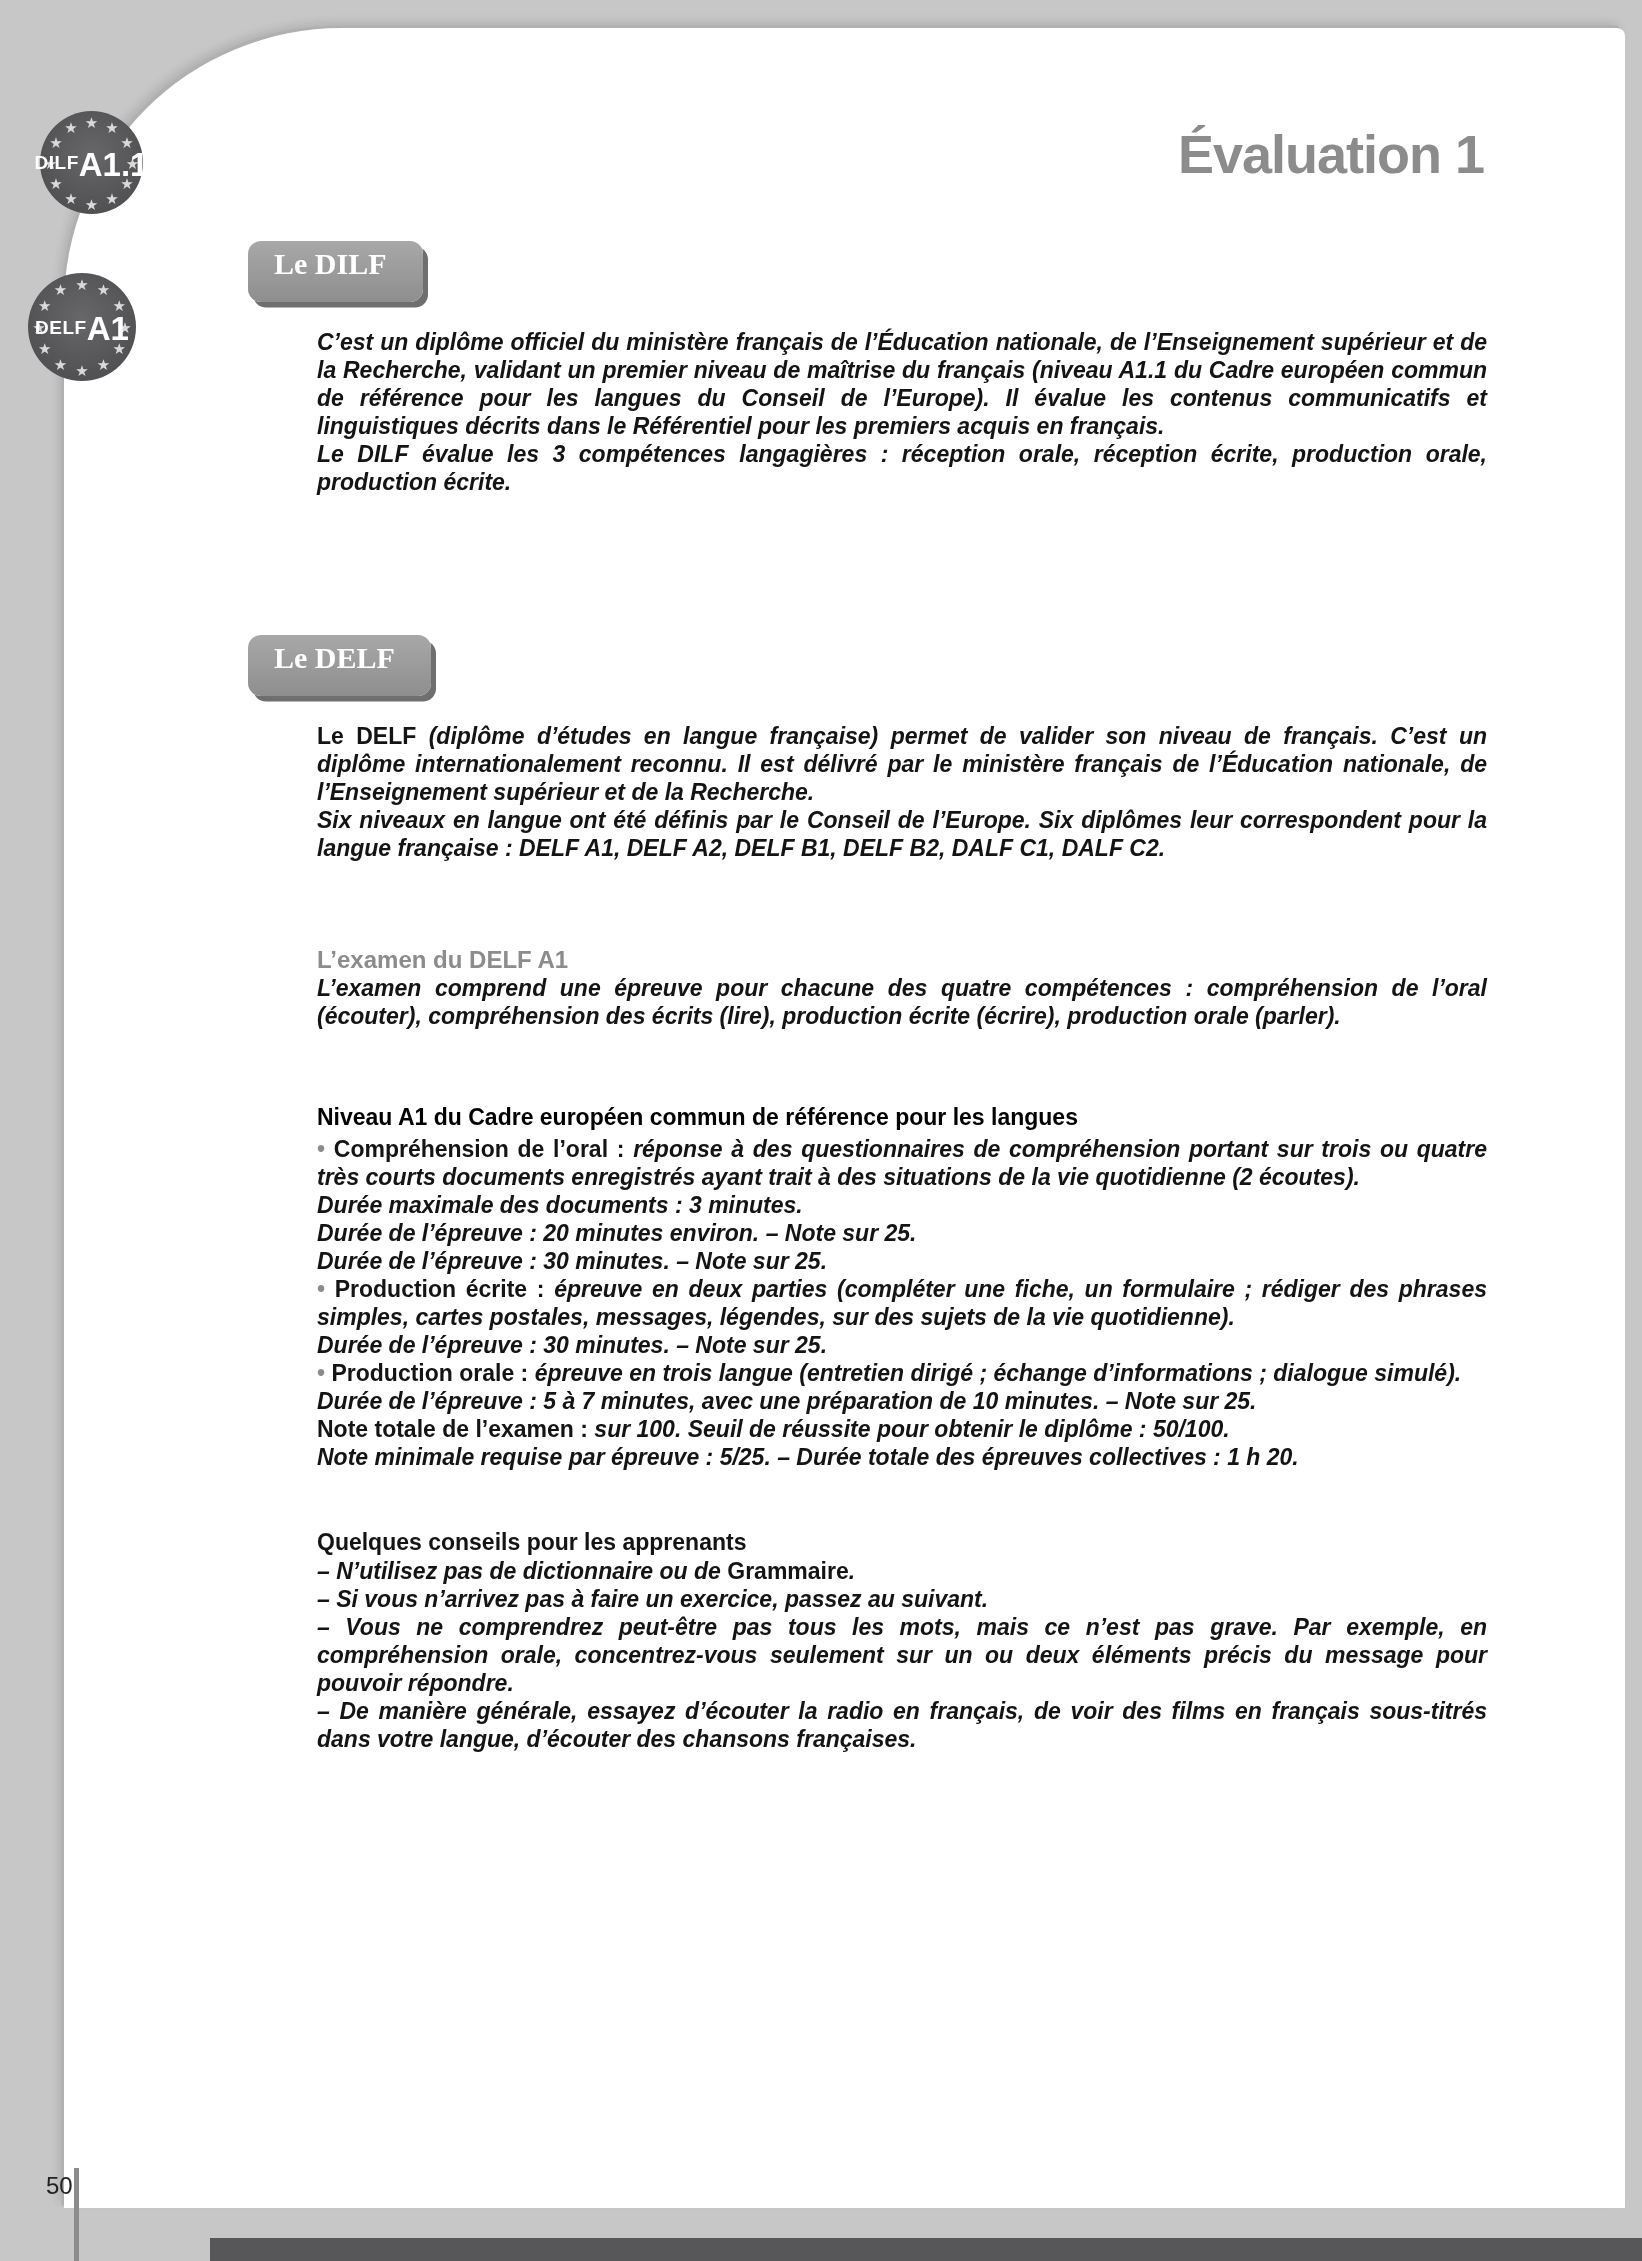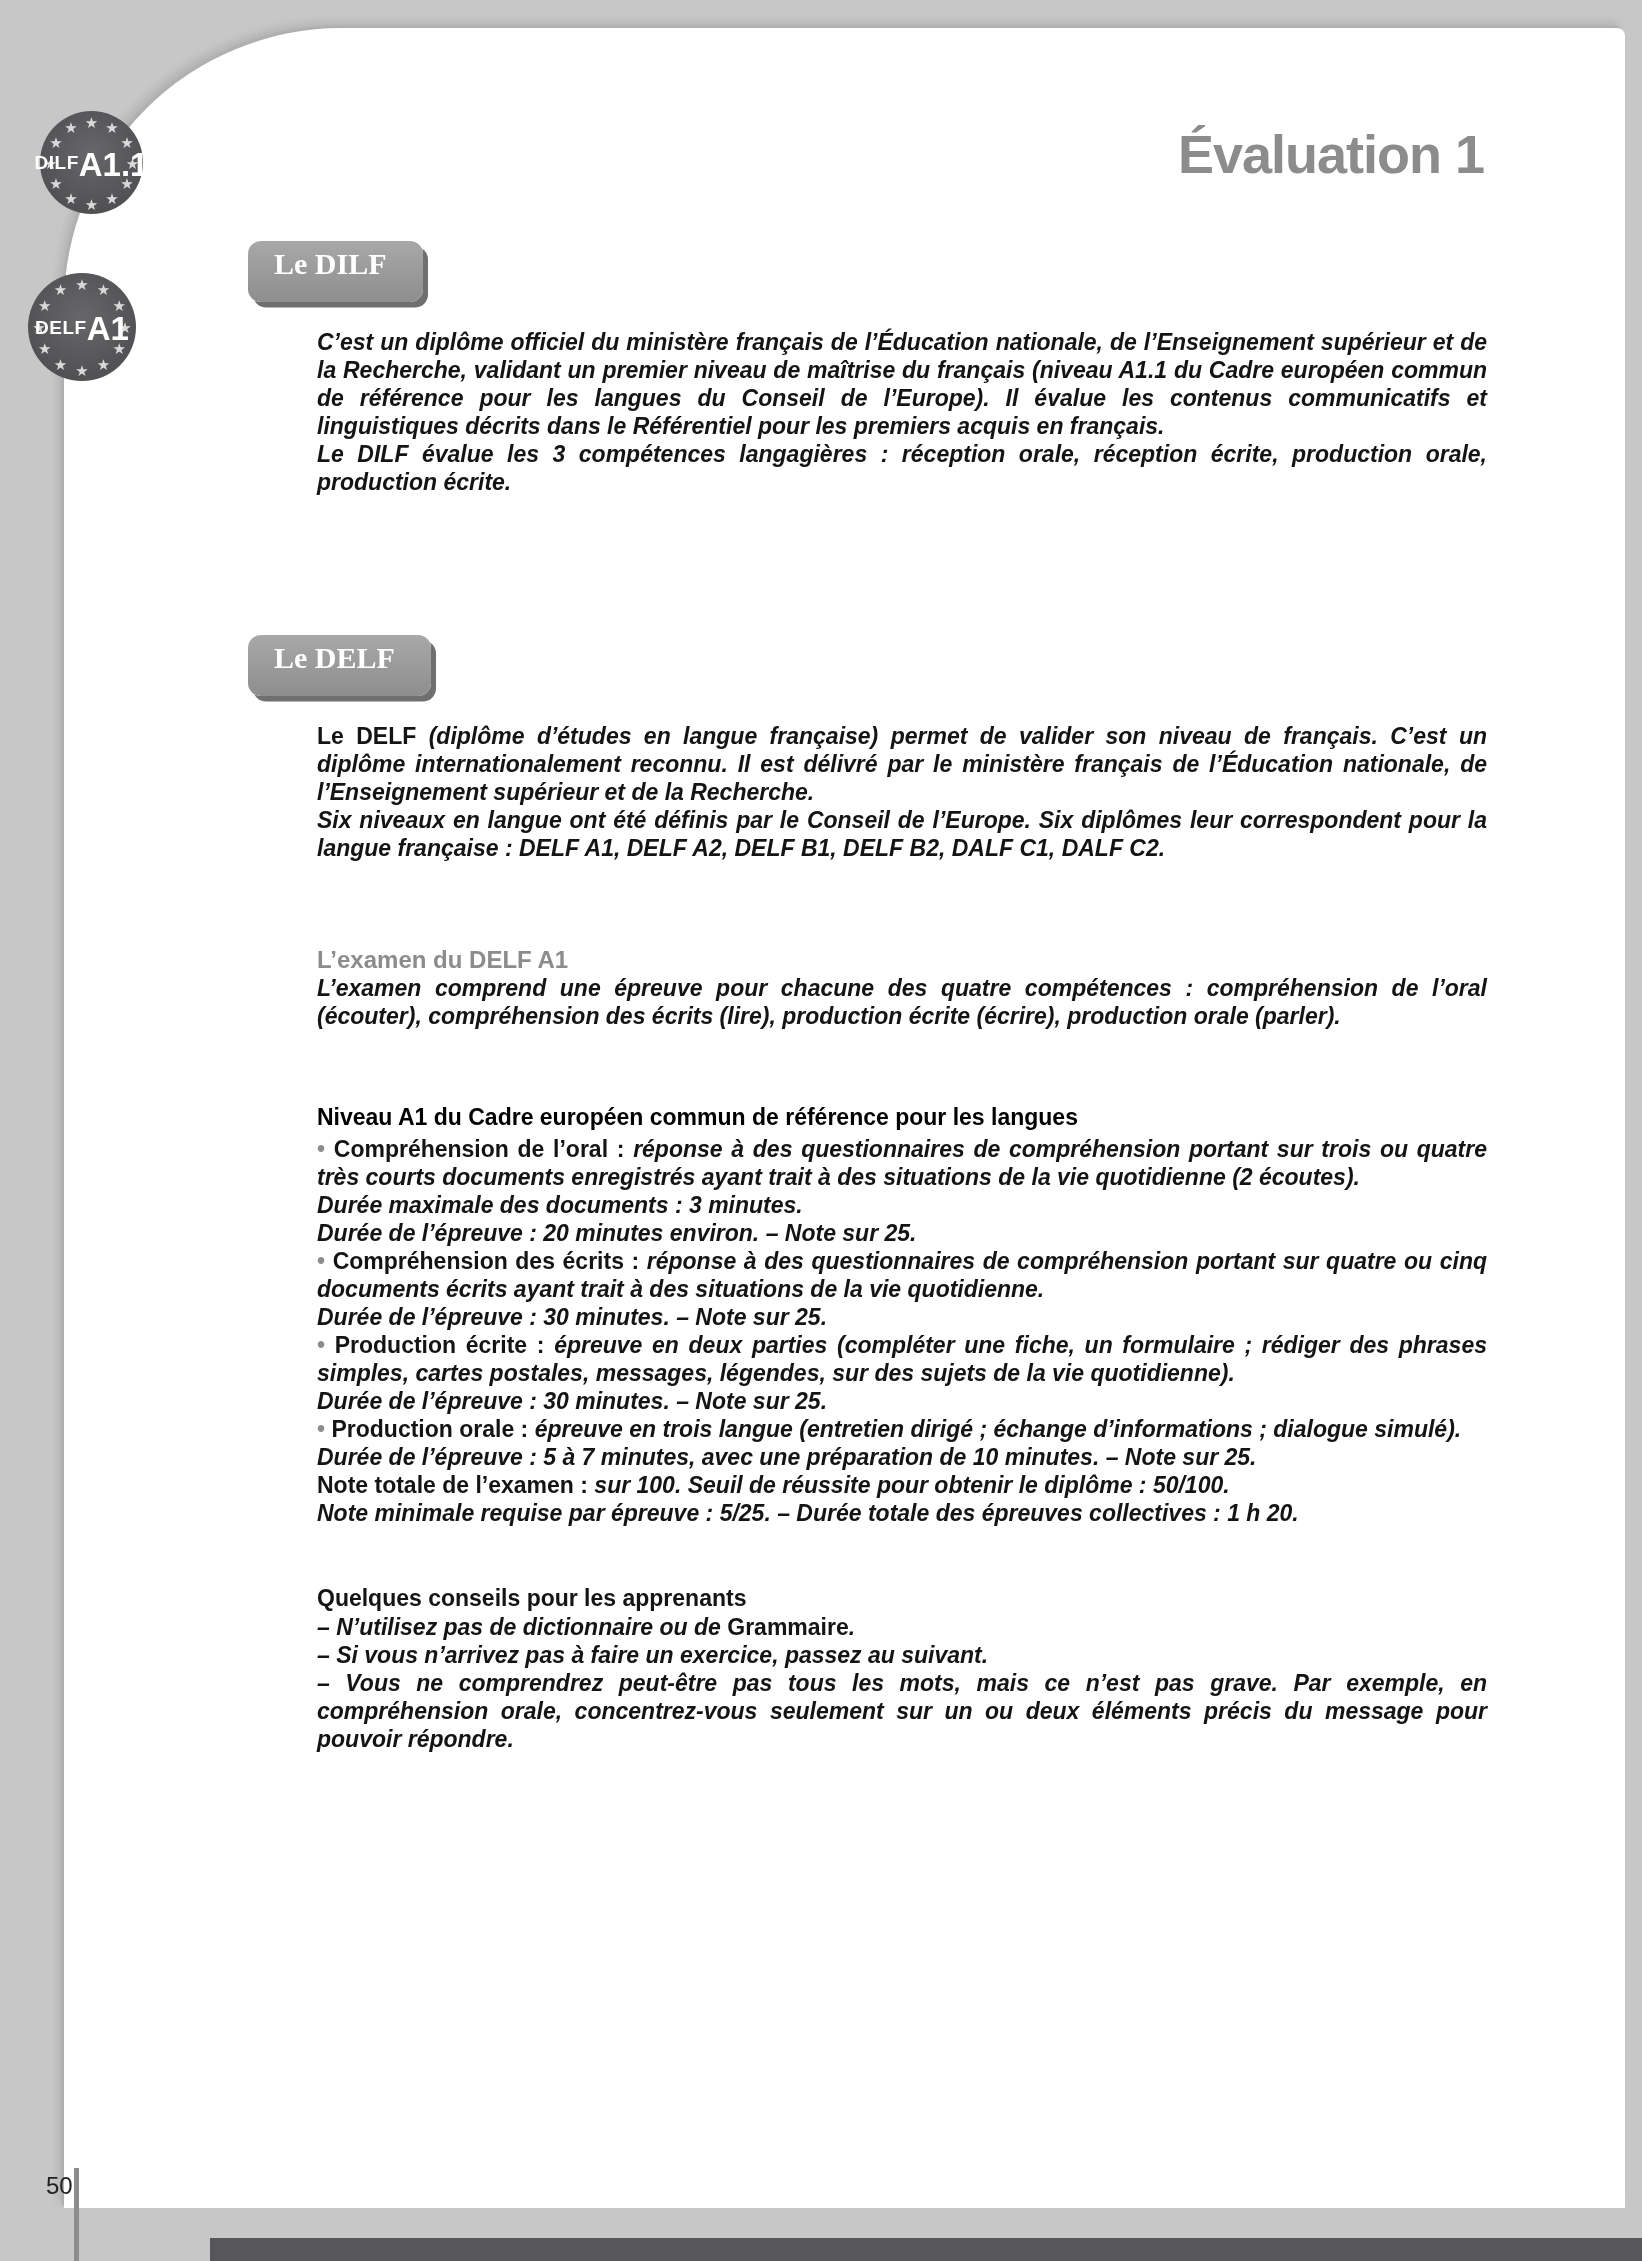"• Compréhension des écrits :" p.body { html: <p><span>• </span><span>Compréhension des écrits : </span><span>réponse à des questionnaires de compréhension portant sur quatre ou cinq documents écrits ayant trait à des situations de la vie quotidienne.</span></p> -> none }
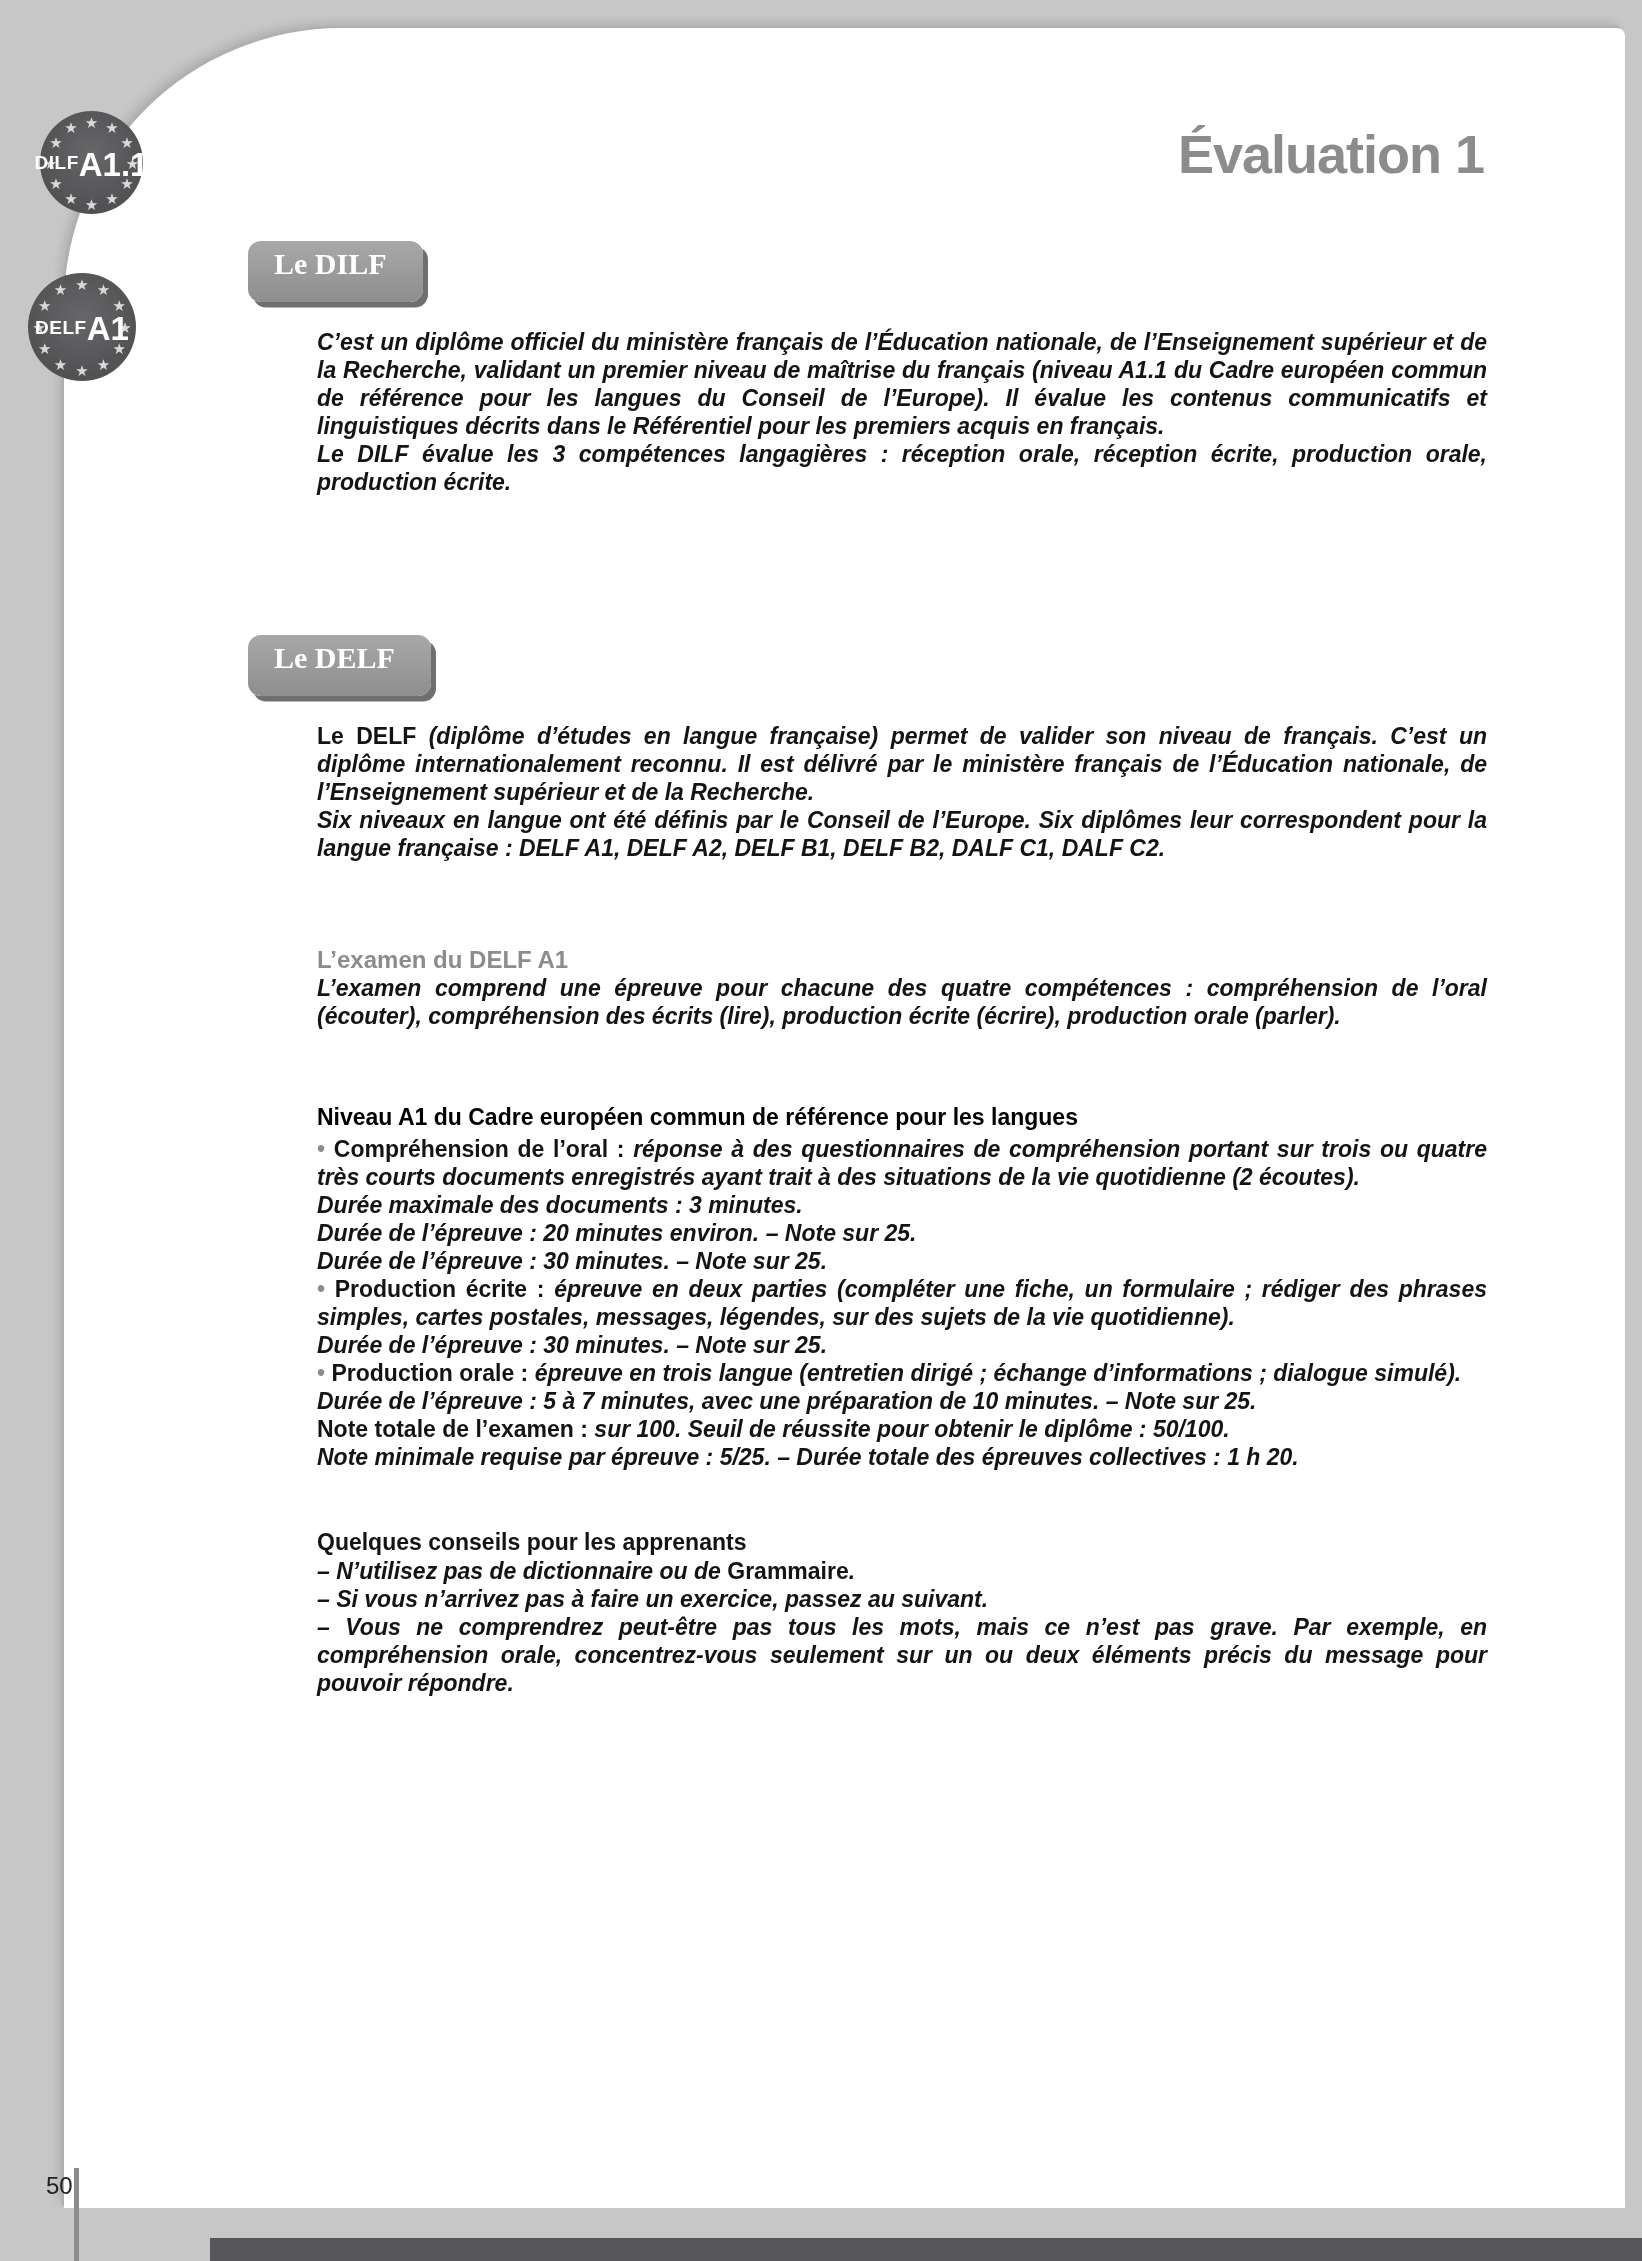"– De manière générale, essayez" p.body { html: none -> <p><span>– De manière générale, essayez d’écouter la radio en français, de voir des films en français sous-titrés dans votre langue, d’écouter des chansons françaises.</span><span></span><span></span></p> }
